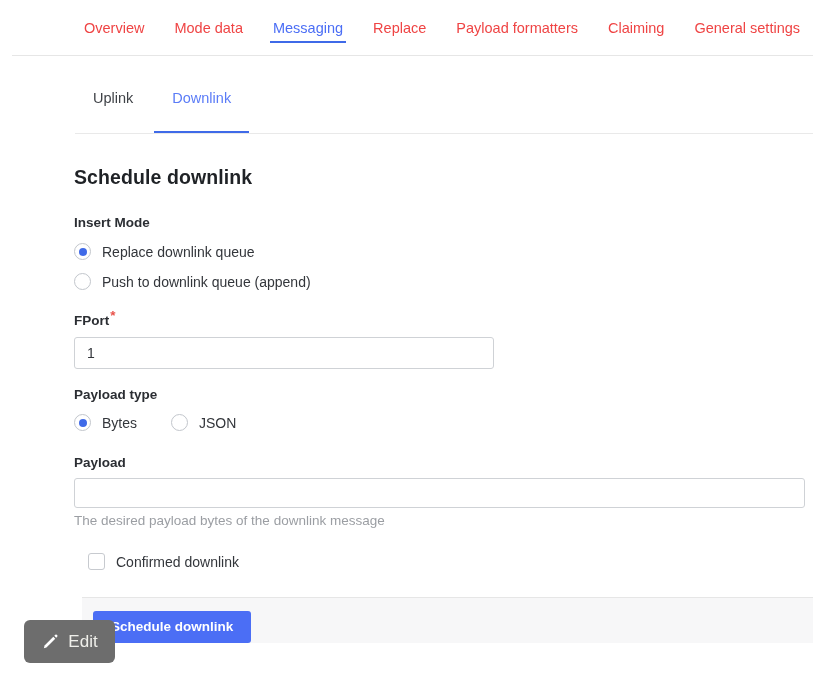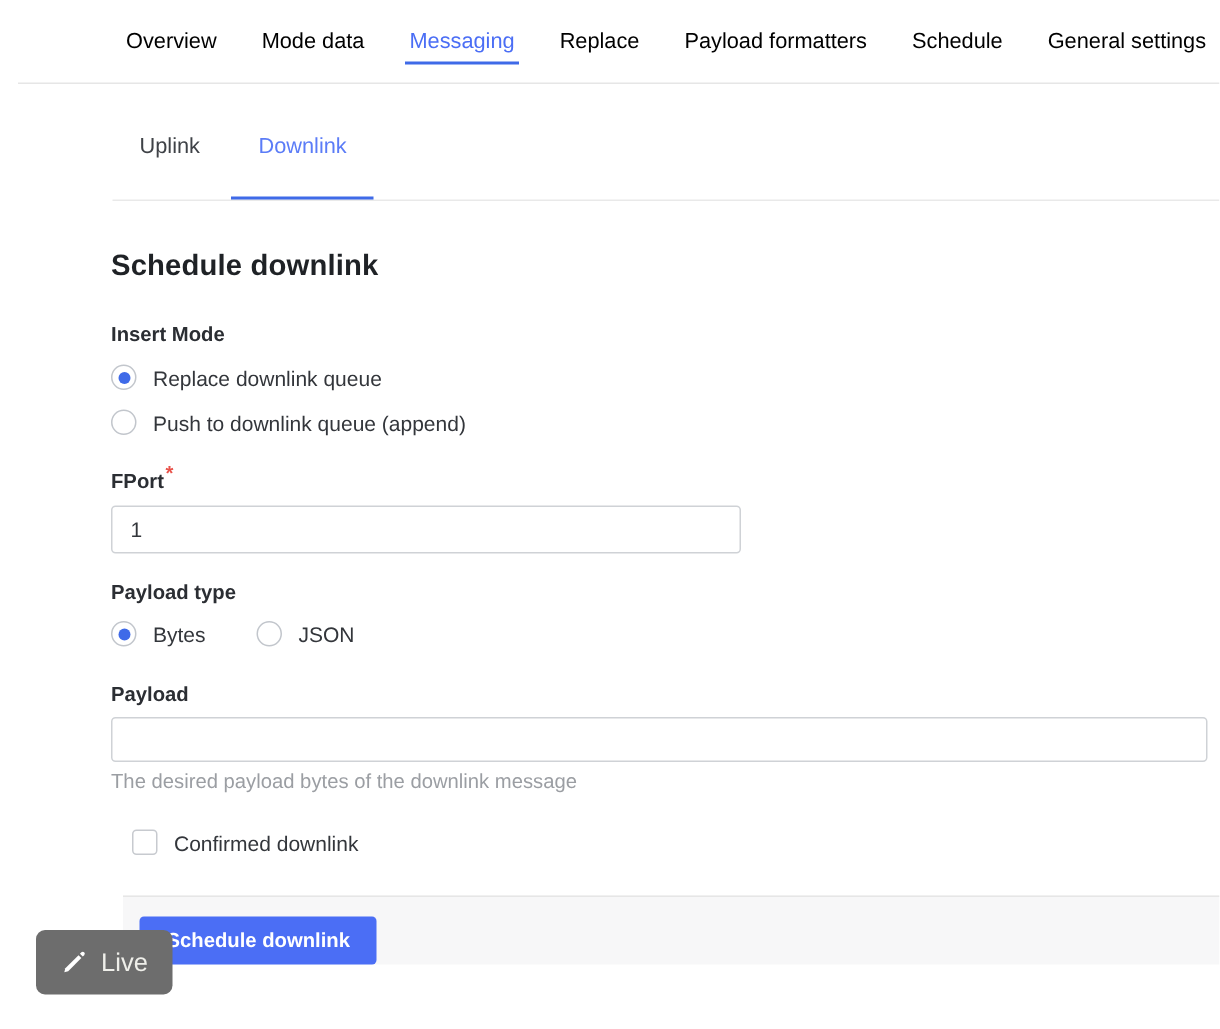"Overview" .topnav-item { color: #000000 -> #ef4444 }
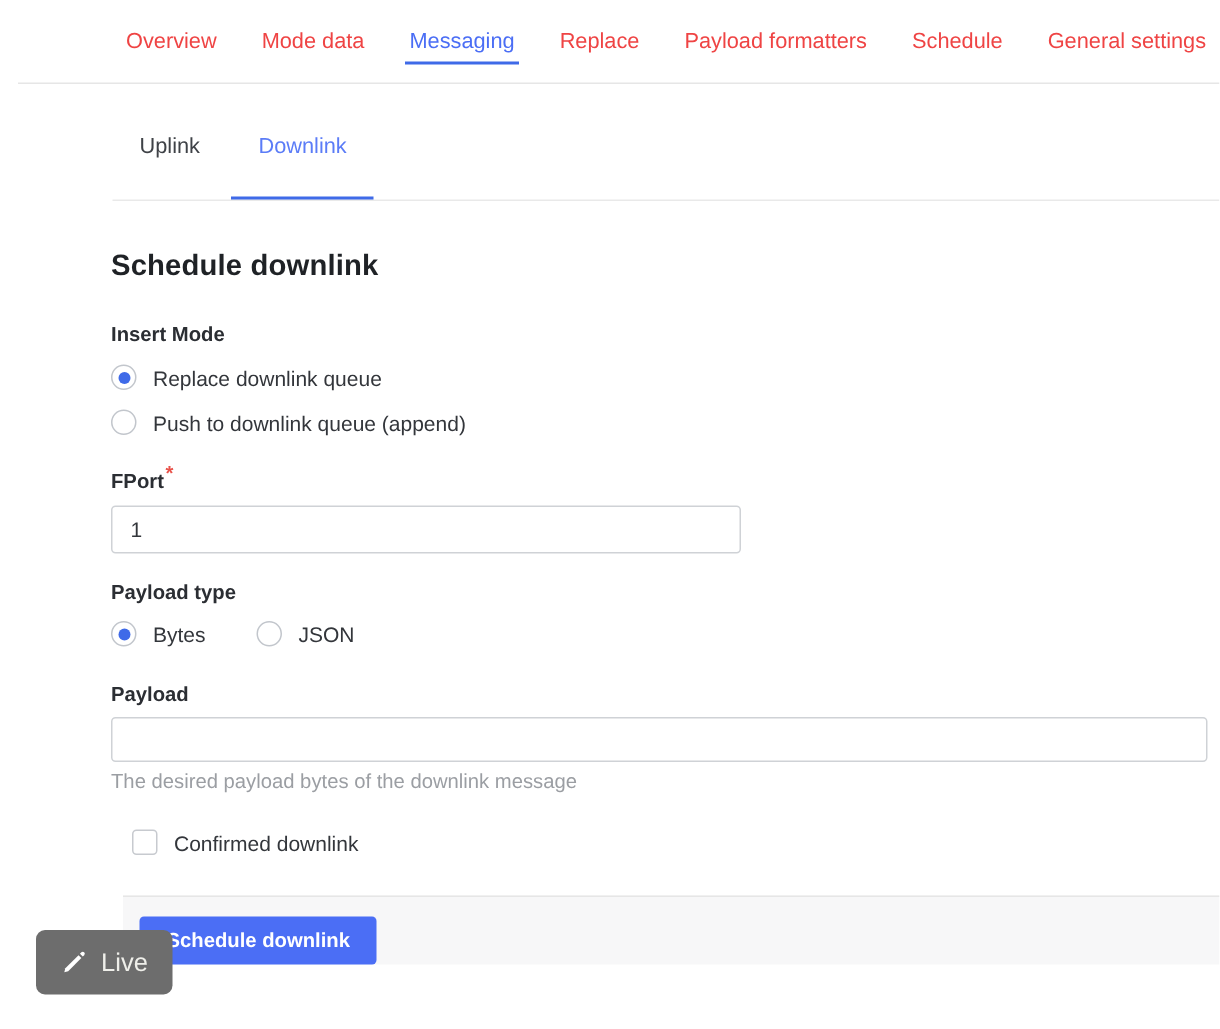"Schedule" span { text: Schedule -> Claiming }
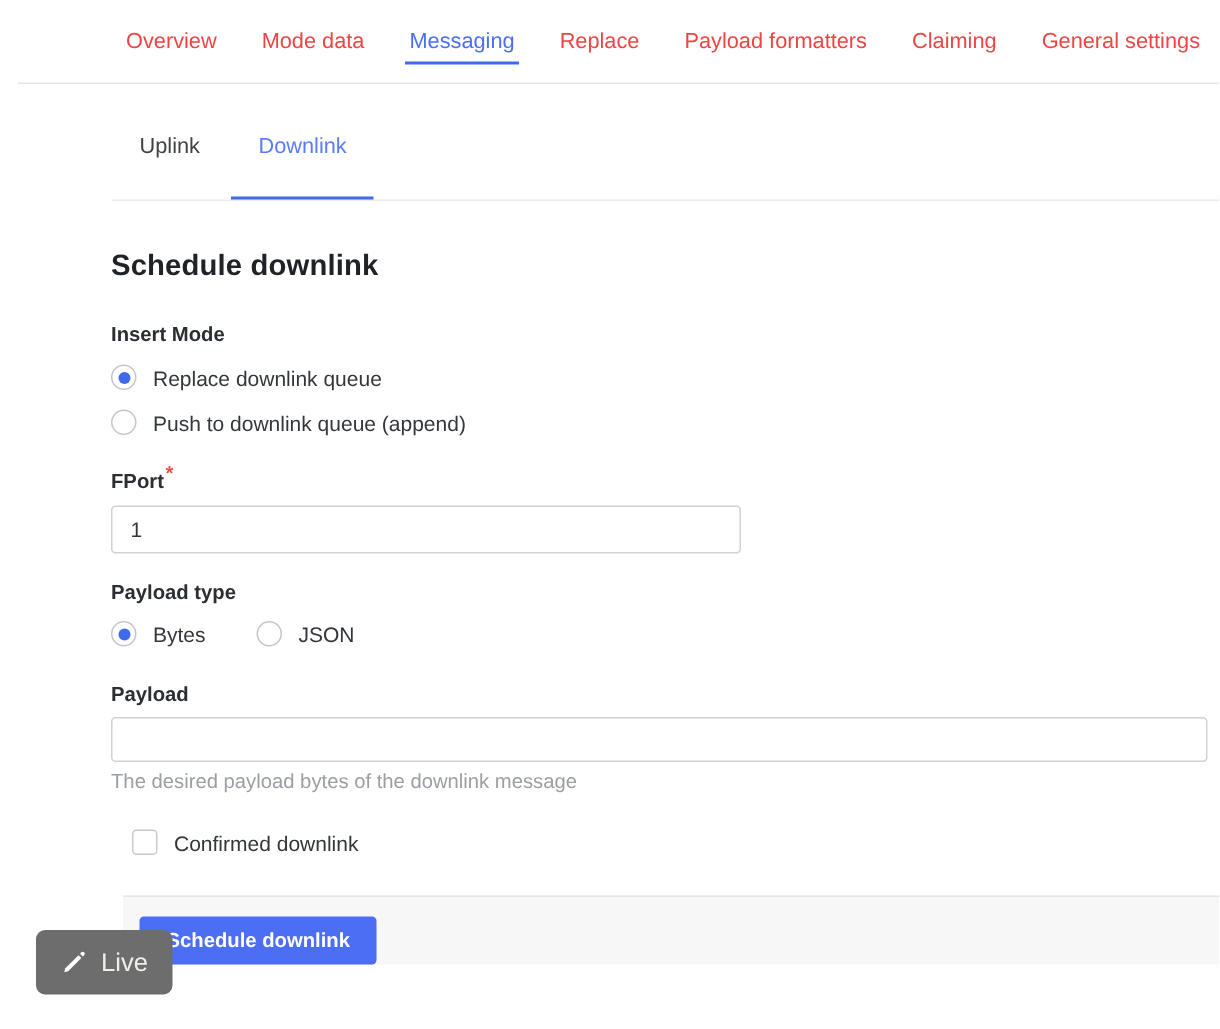"Live" span.edit-label { text: Live -> Edit }
